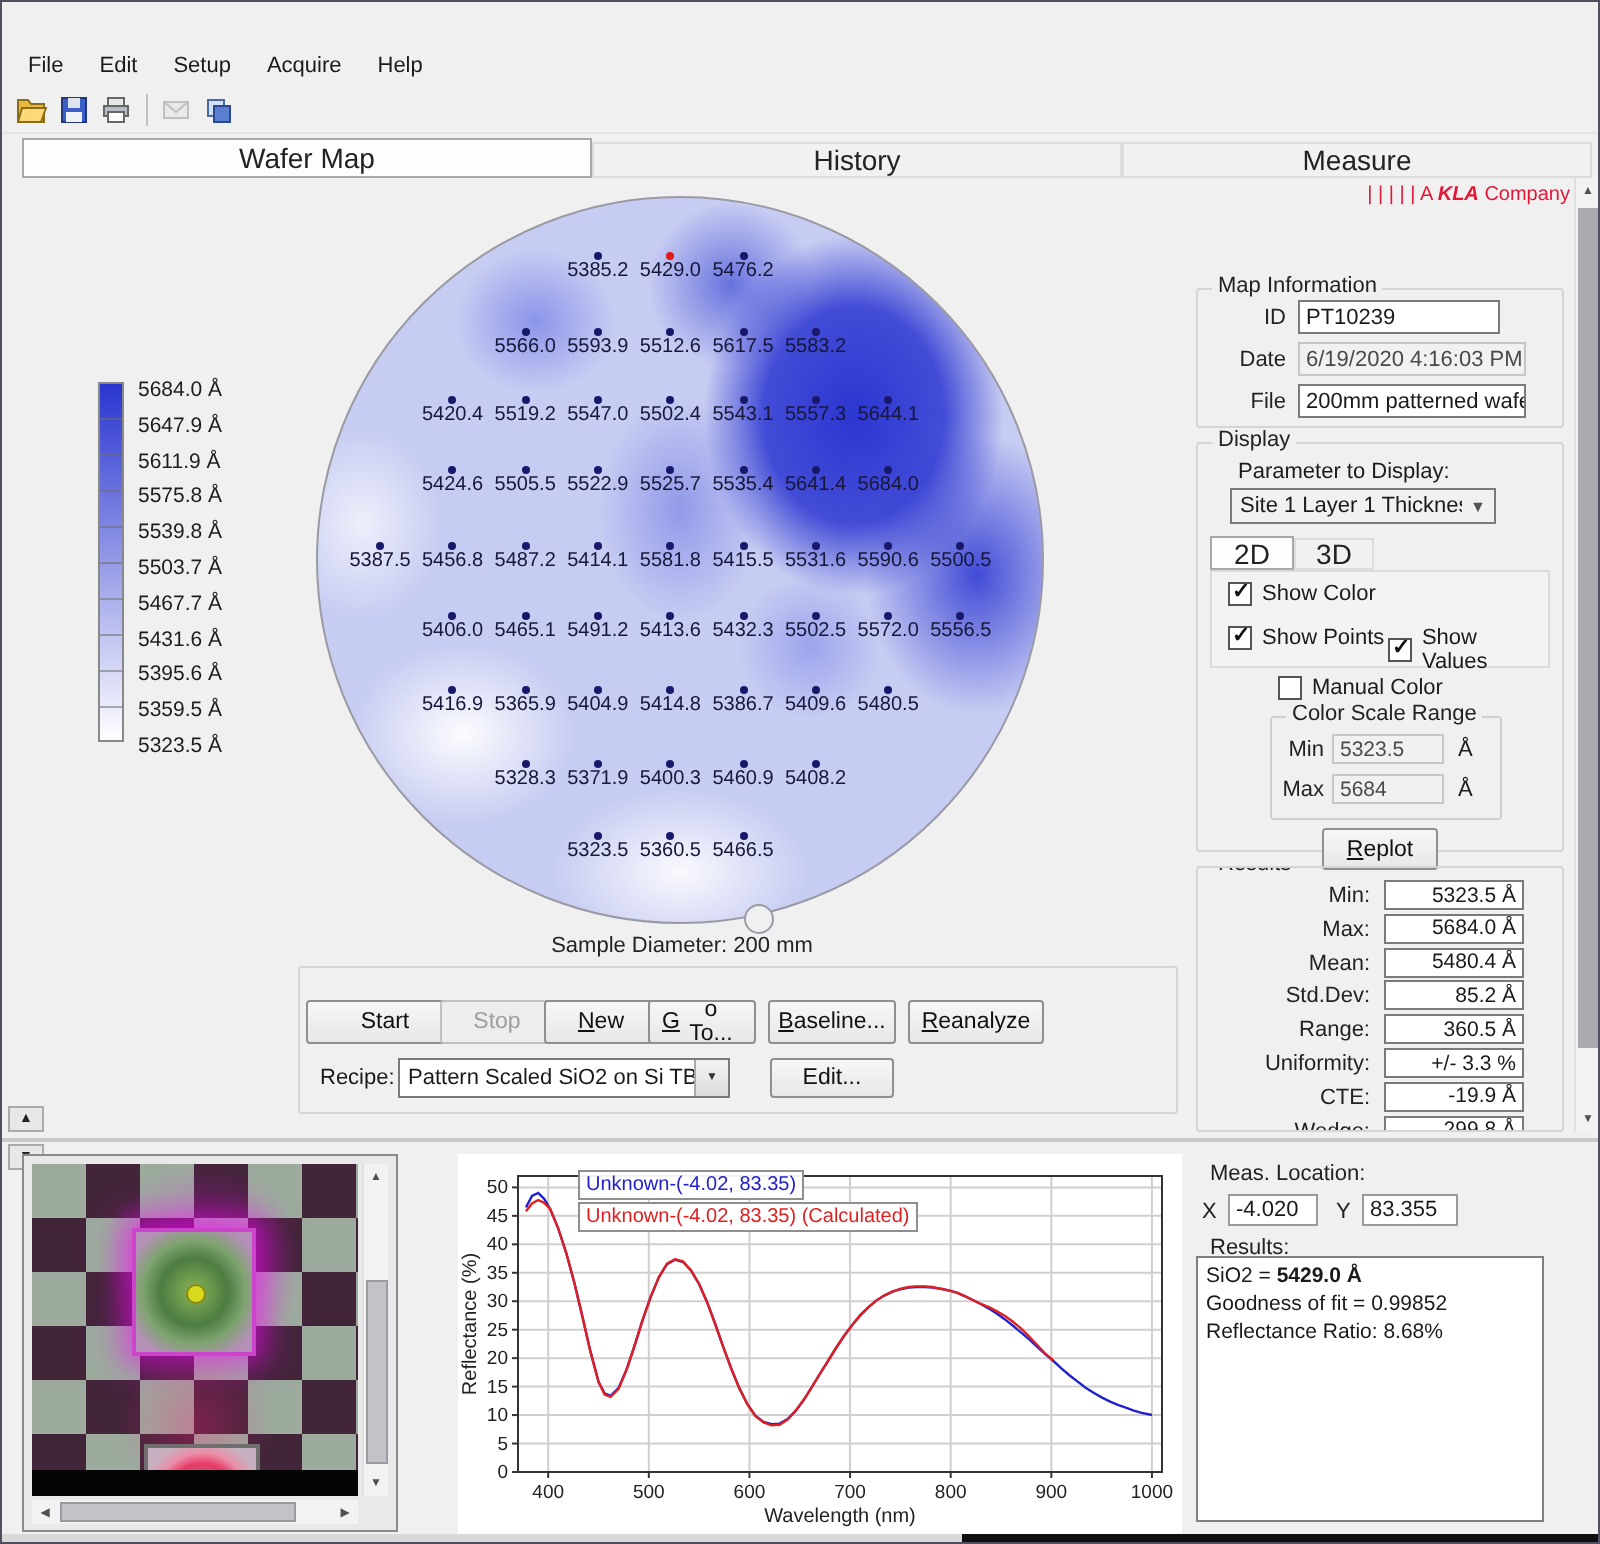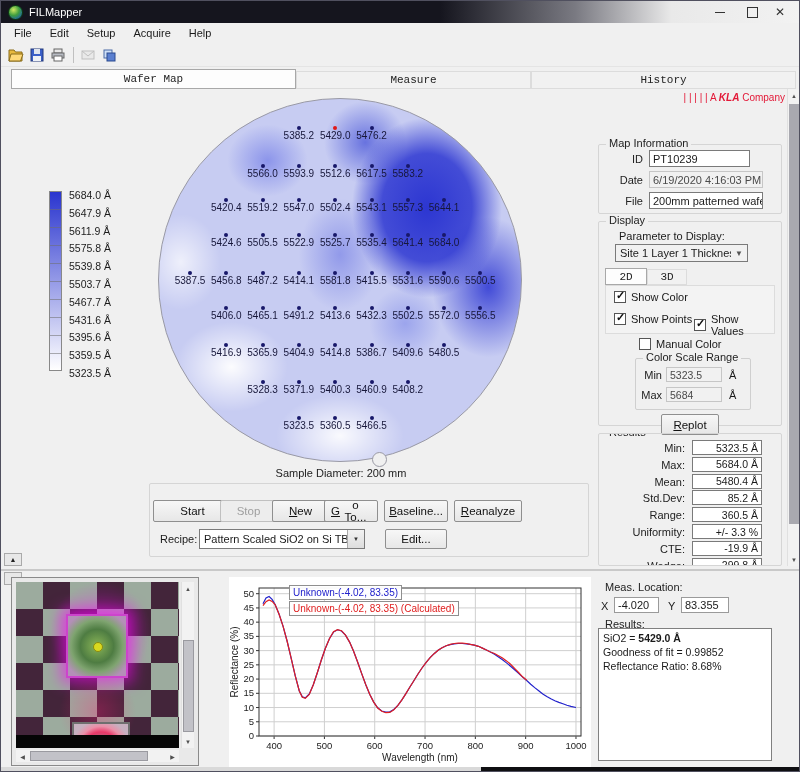"FILMapper" div.titlebar { html: <div> <span></span> <span>FILMapper</span> <span> <span></span> </span> <span> <span></span> </span> <span>✕</span> </div> -> none }
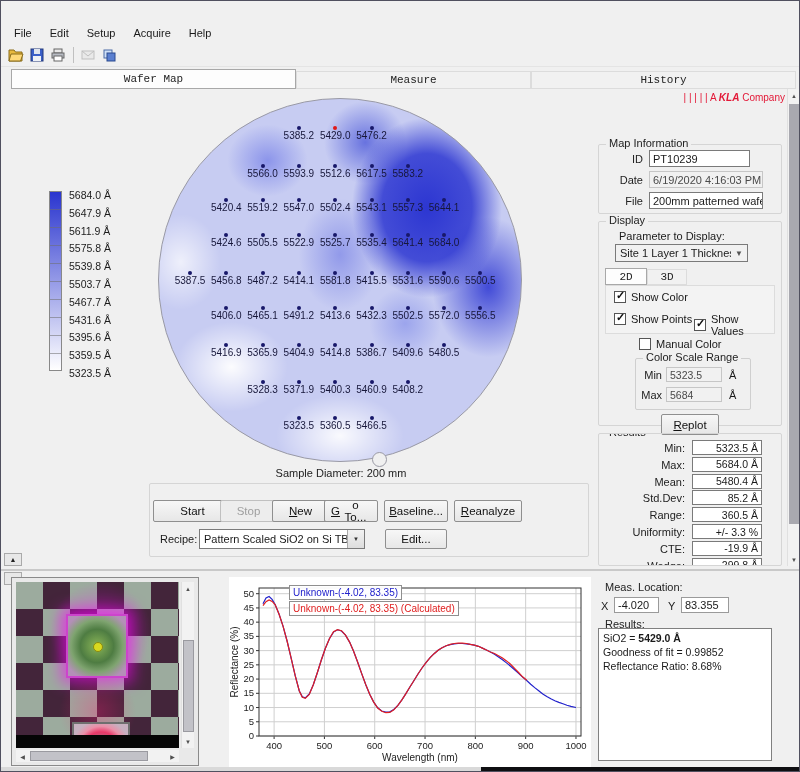"Wafer Map" .tab { font-family: Liberation Mono, monospace -> none; font-size: 11px -> 14px }
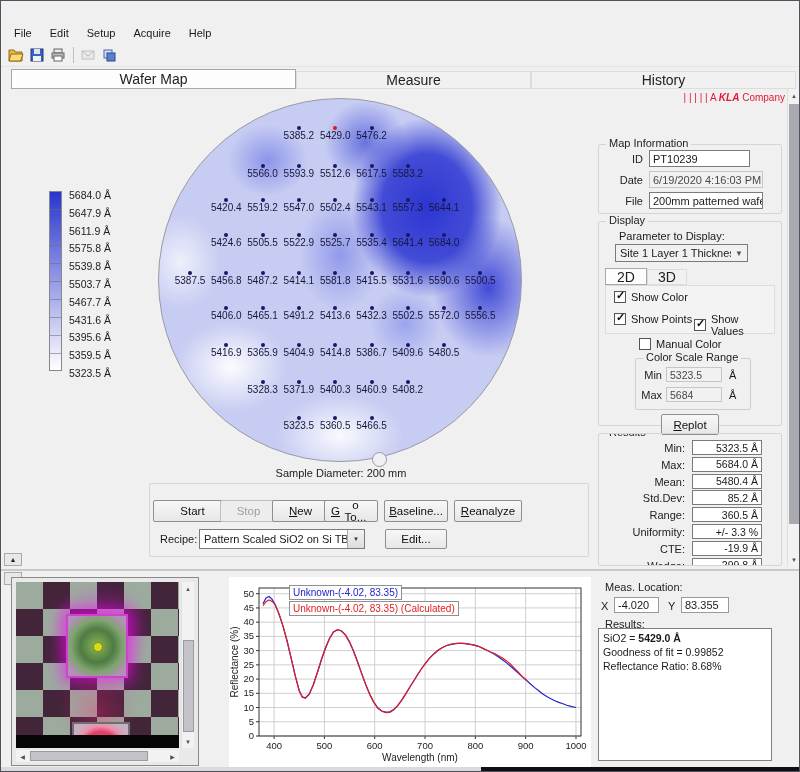"Measure" div.tab { order: before "History" -> after "History" }
